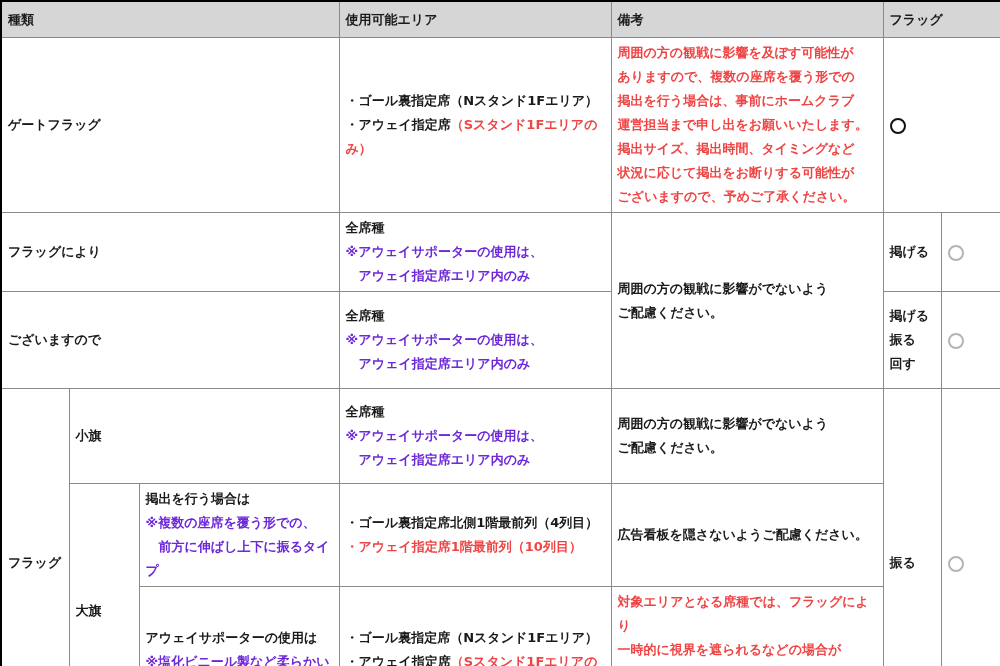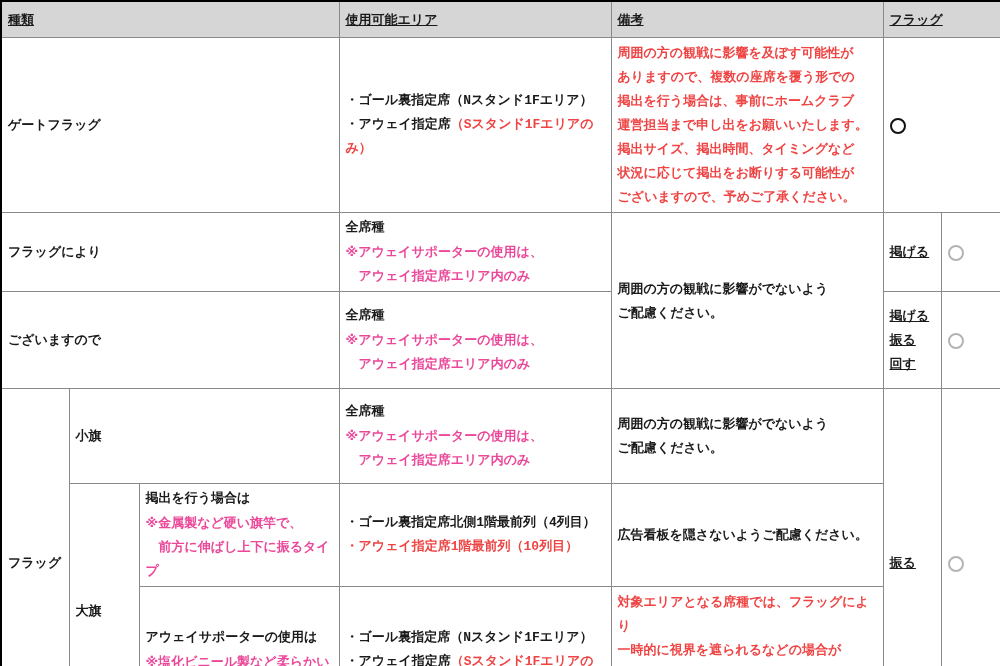"種類" thead th { text-decoration: underline -> none }
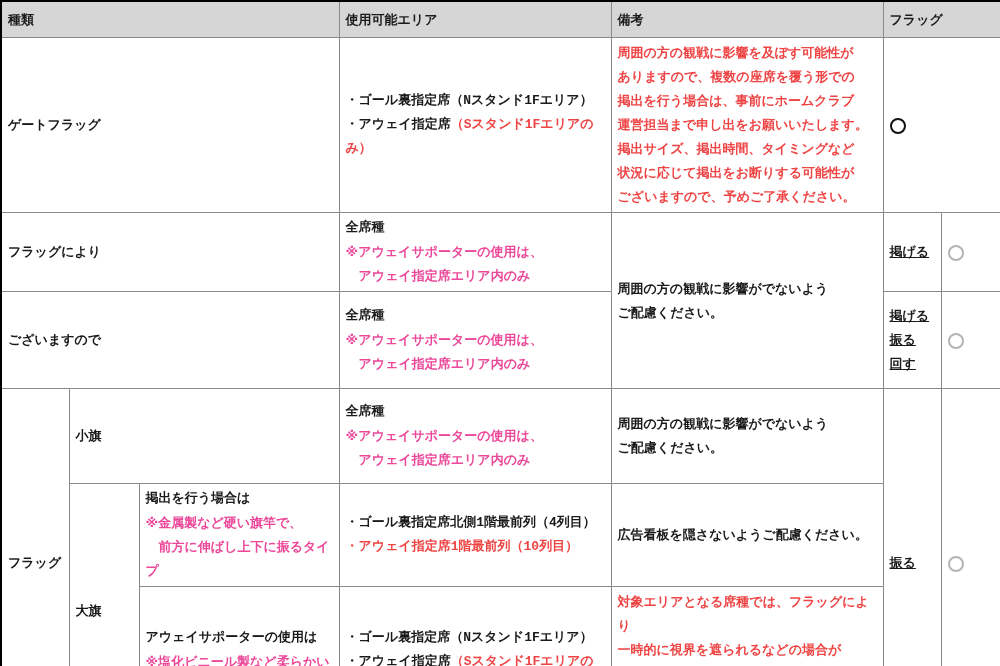"・ゴール裏指定席（Nスタンド1Fエリア）" .line { font-family: Liberation Mono, monospace -> none }
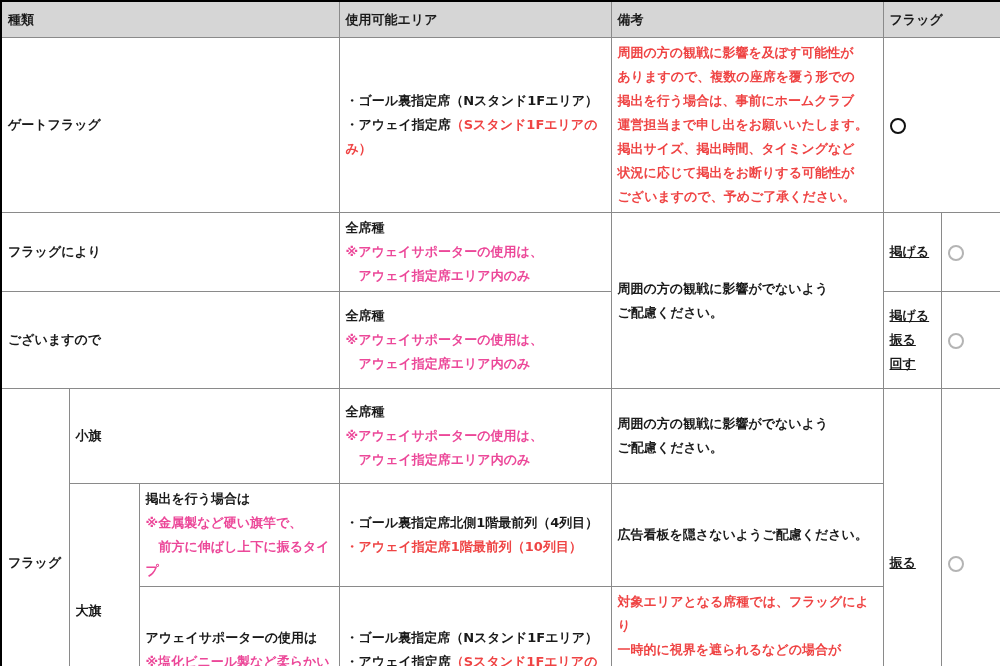"※アウェイサポーターの使用は、" .blue { color: #ec4899 -> #6d28d9 }
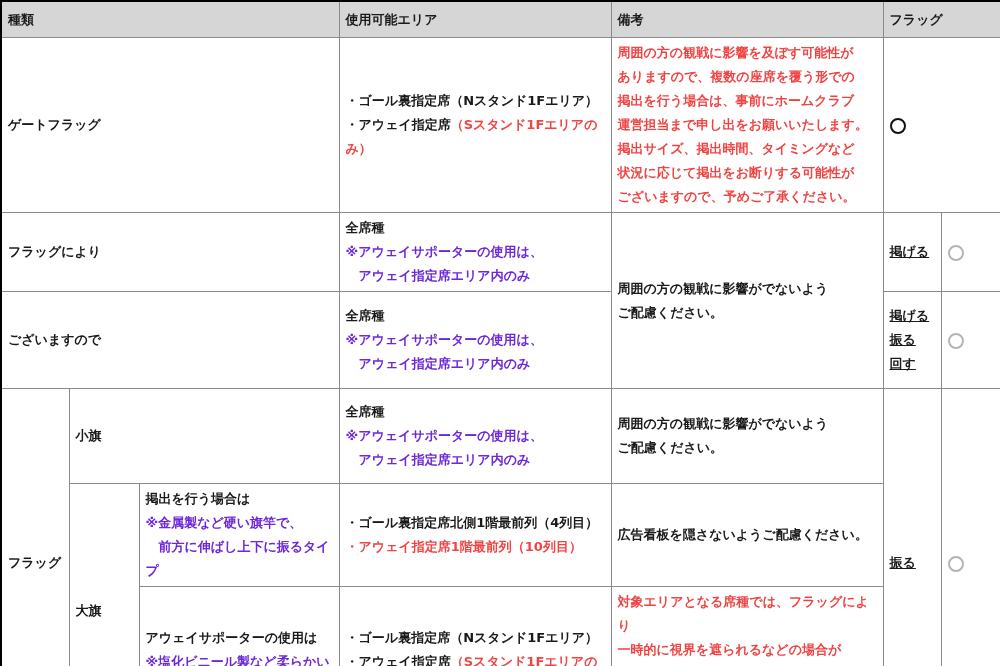"掲げる" .action-cell { text-decoration: underline -> none }
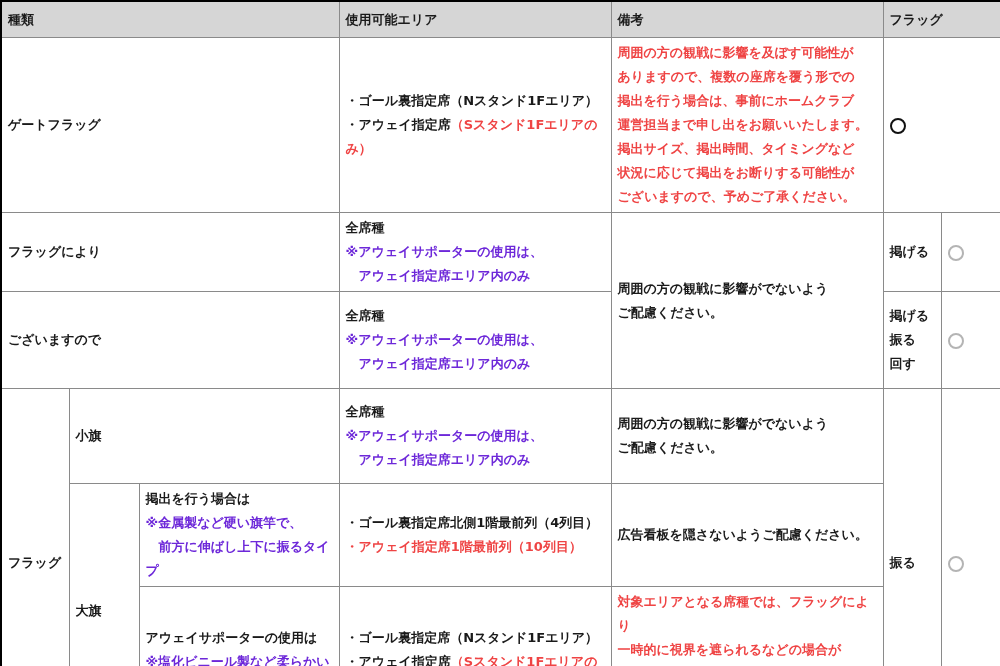"※金属製など硬い旗竿で、" div.blue { text: 金属製など硬い旗竿で -> 複数の座席を覆う形での }
